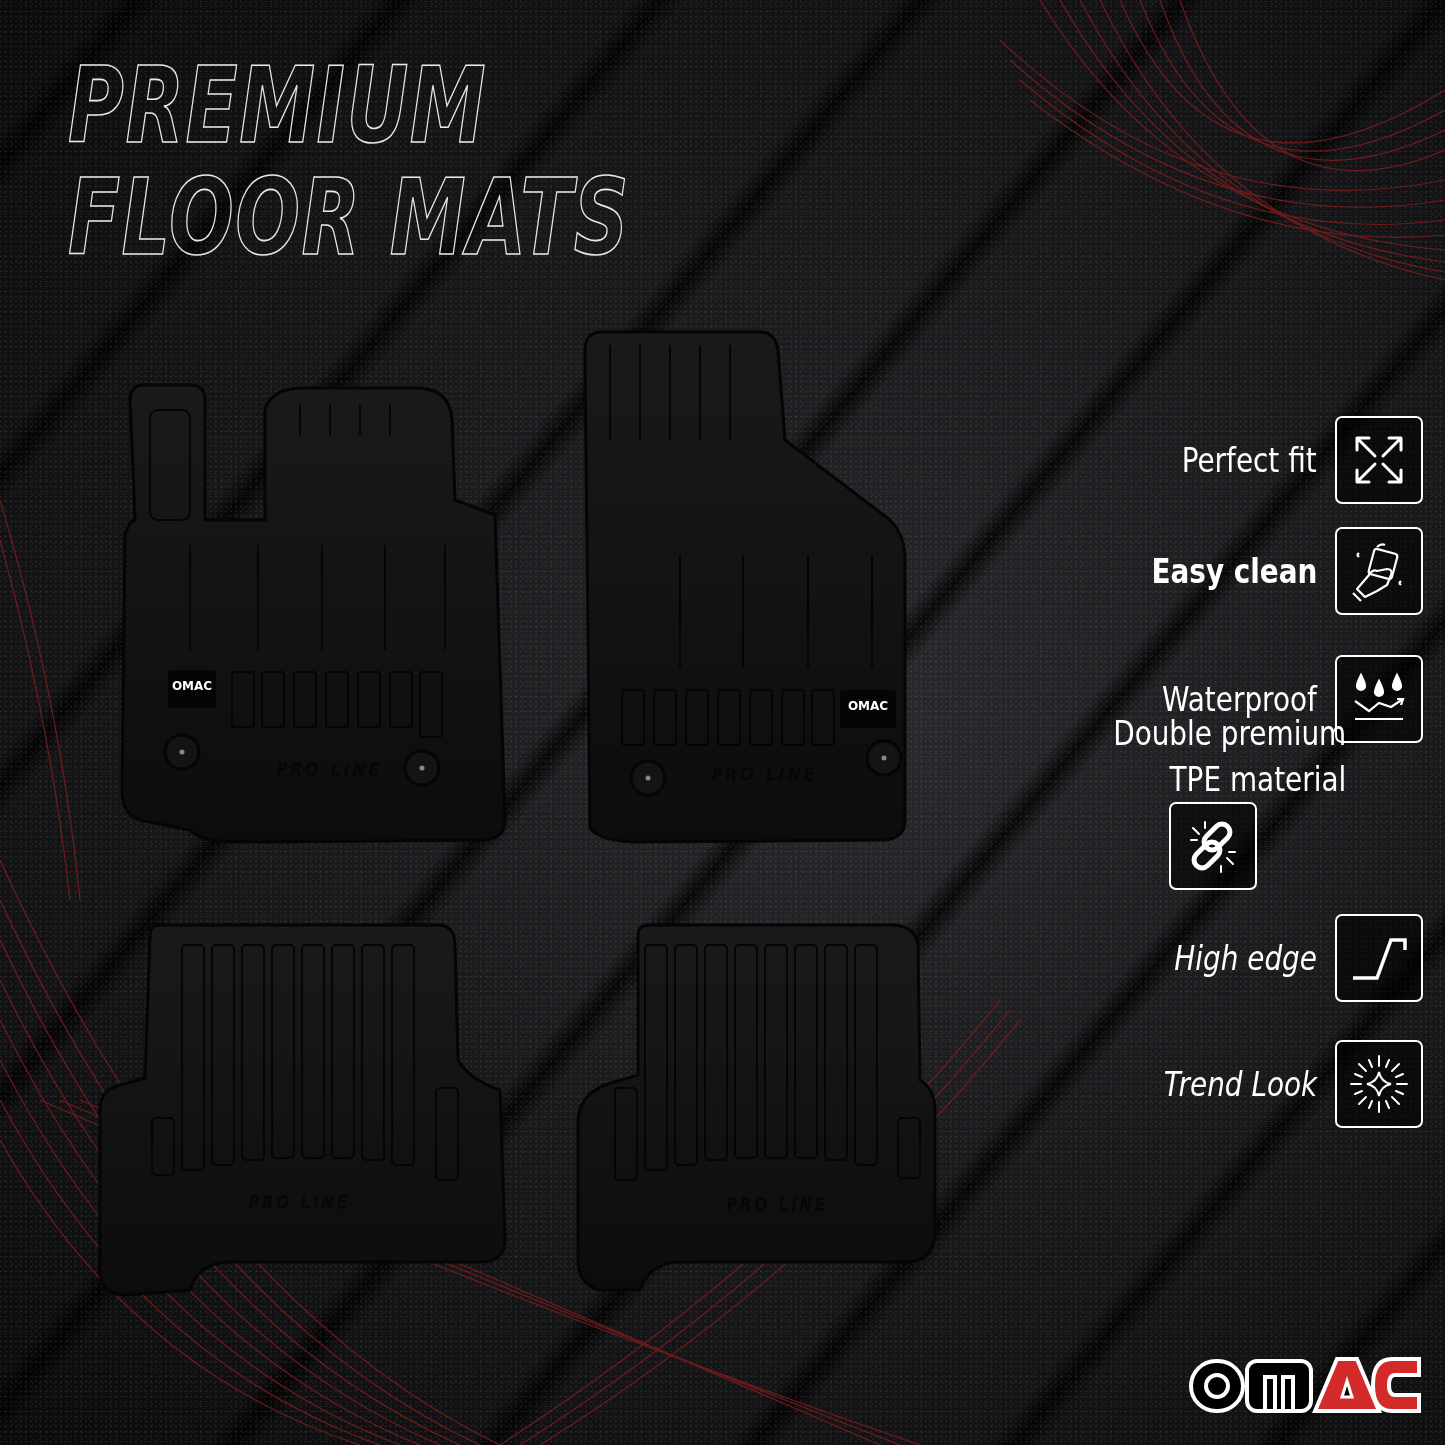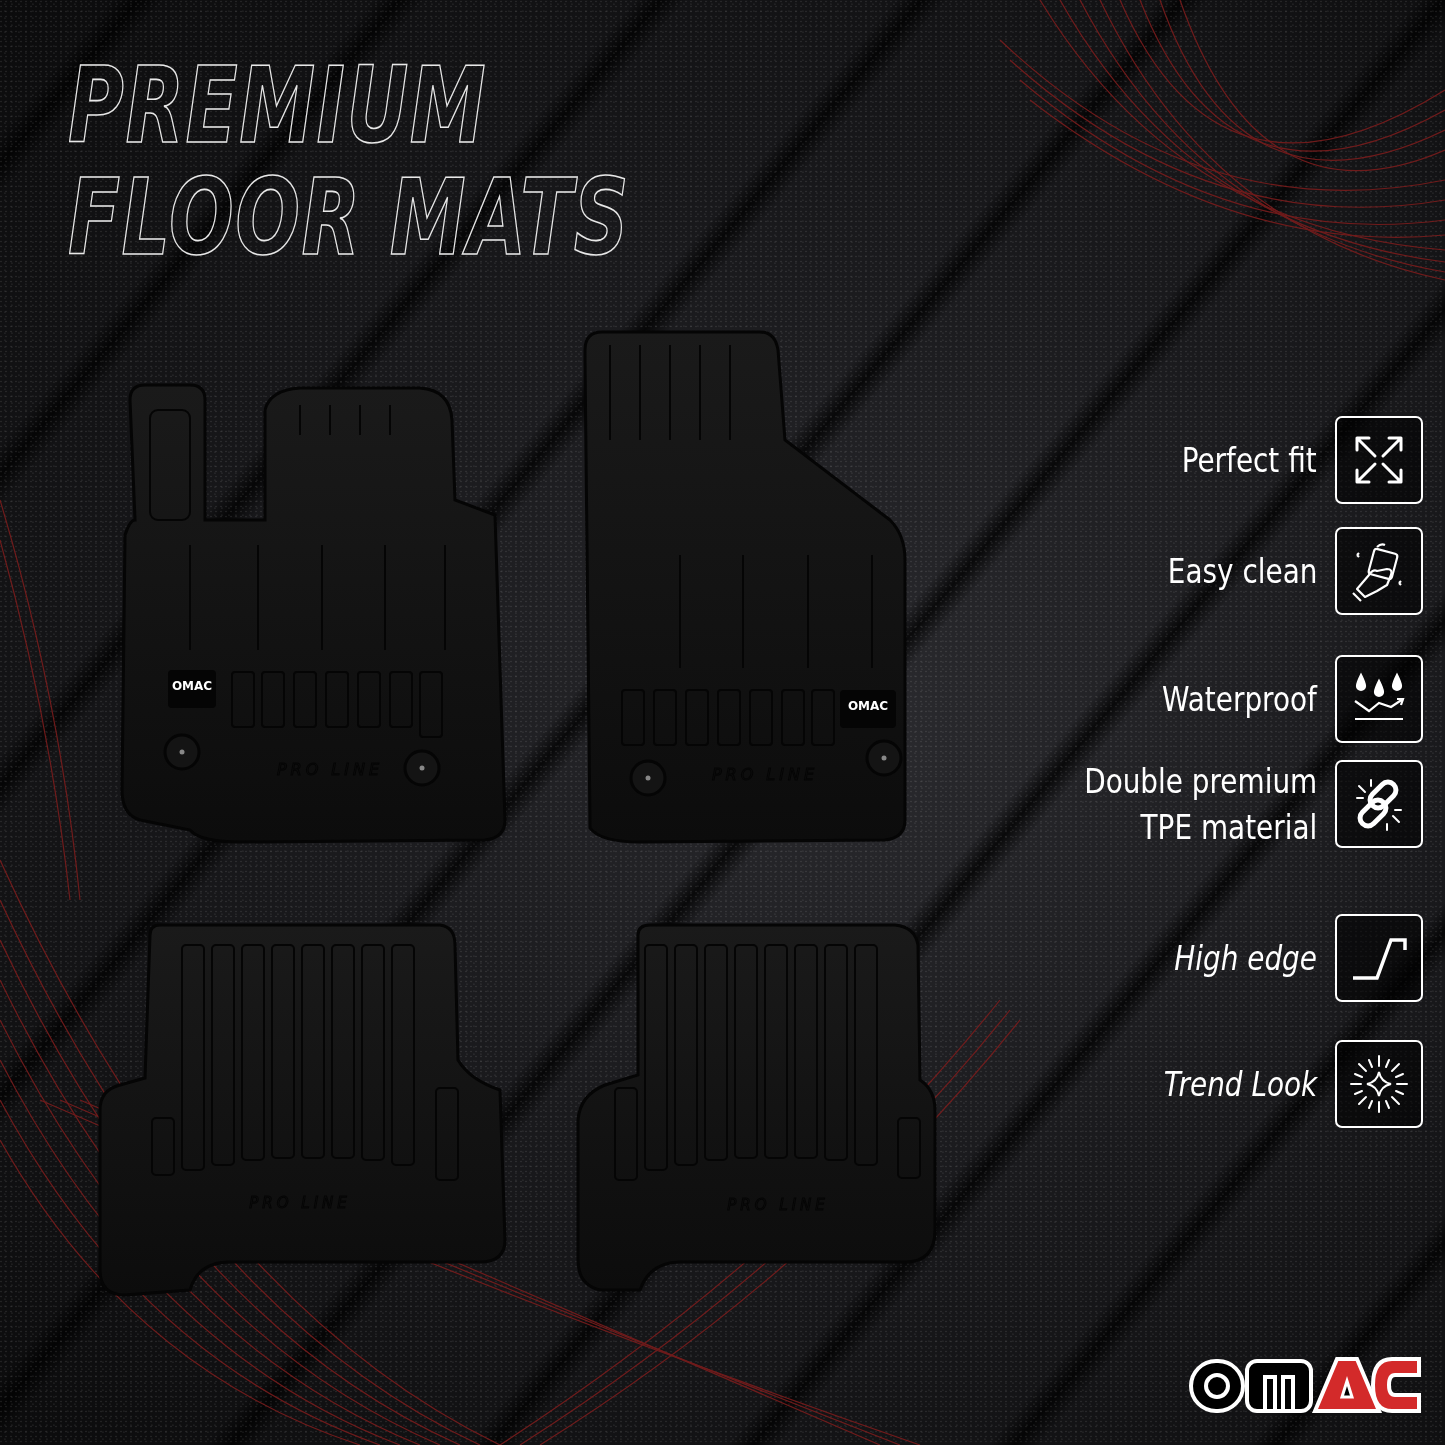"Easy clean" div.feature { font-weight: none -> bold }
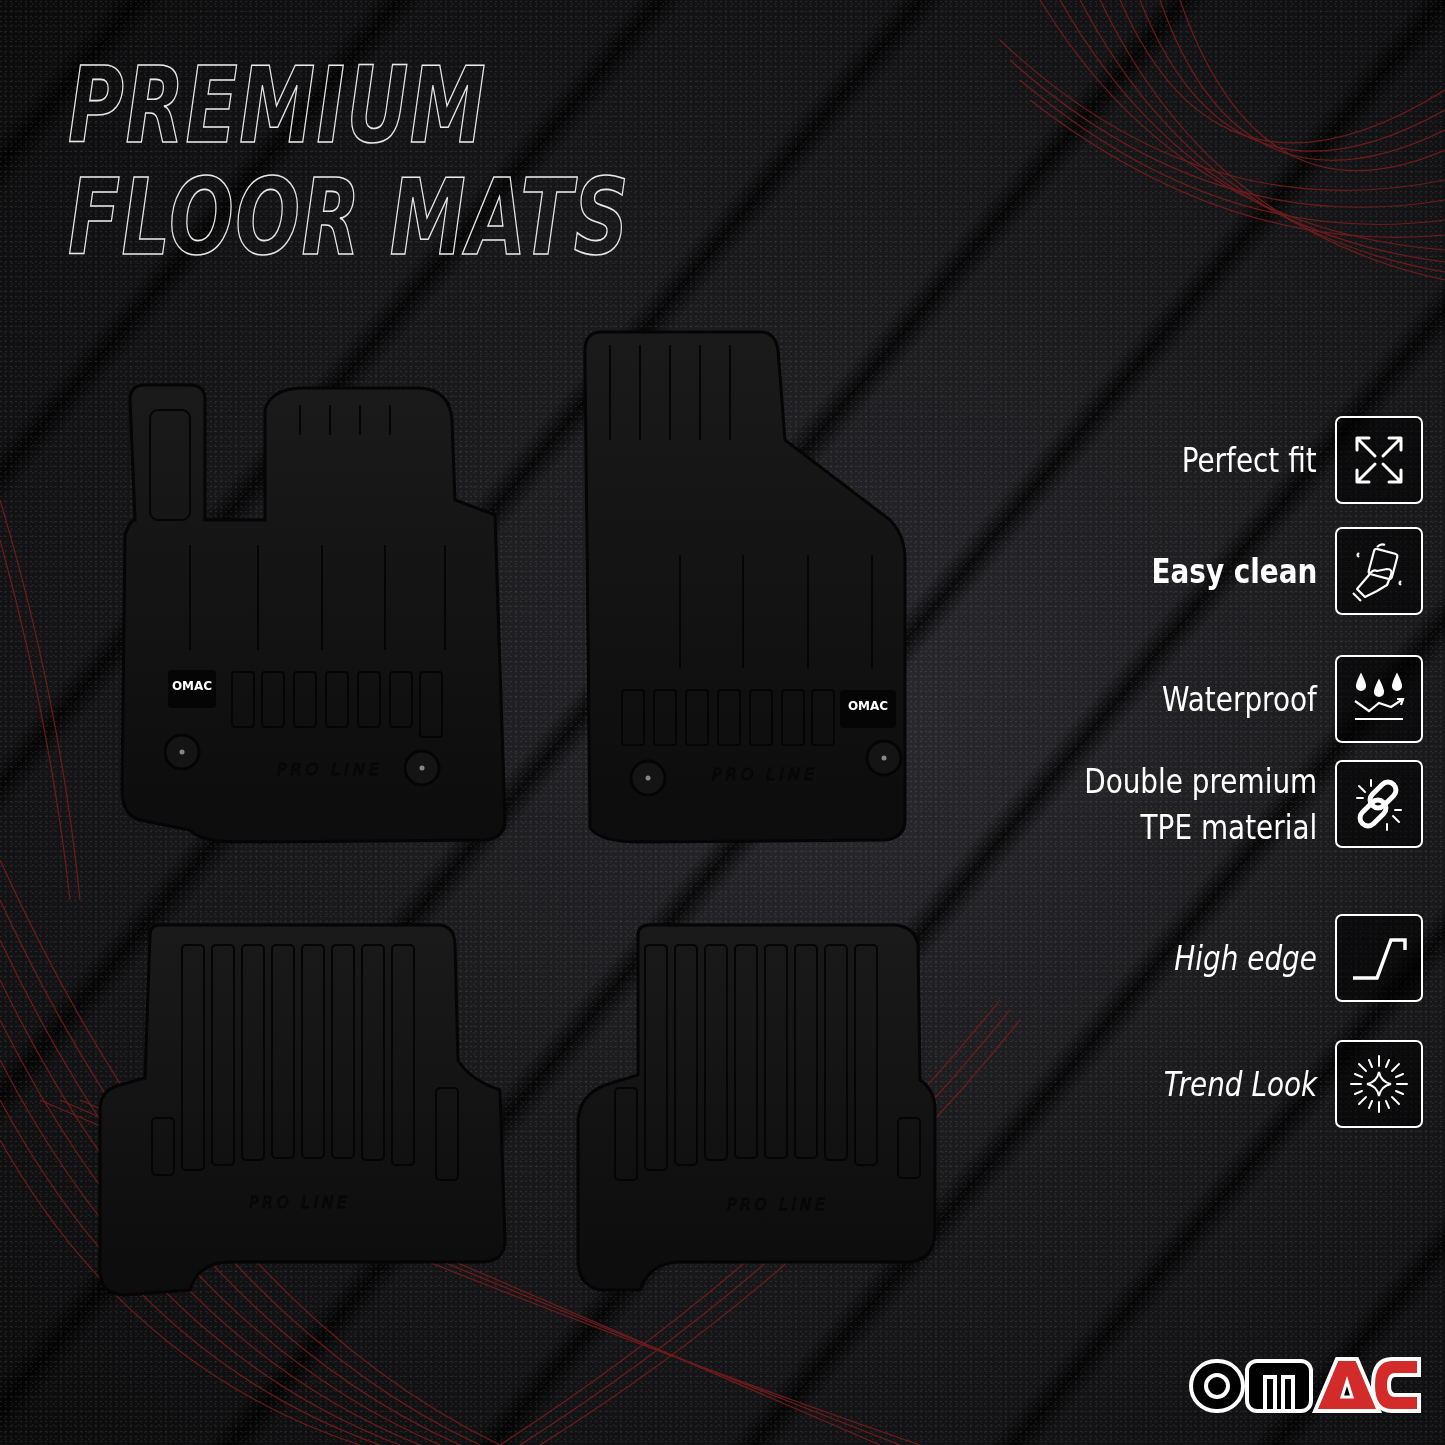"Double premium" div.feature { flex-direction: none -> column; top: 360px -> 400px }
